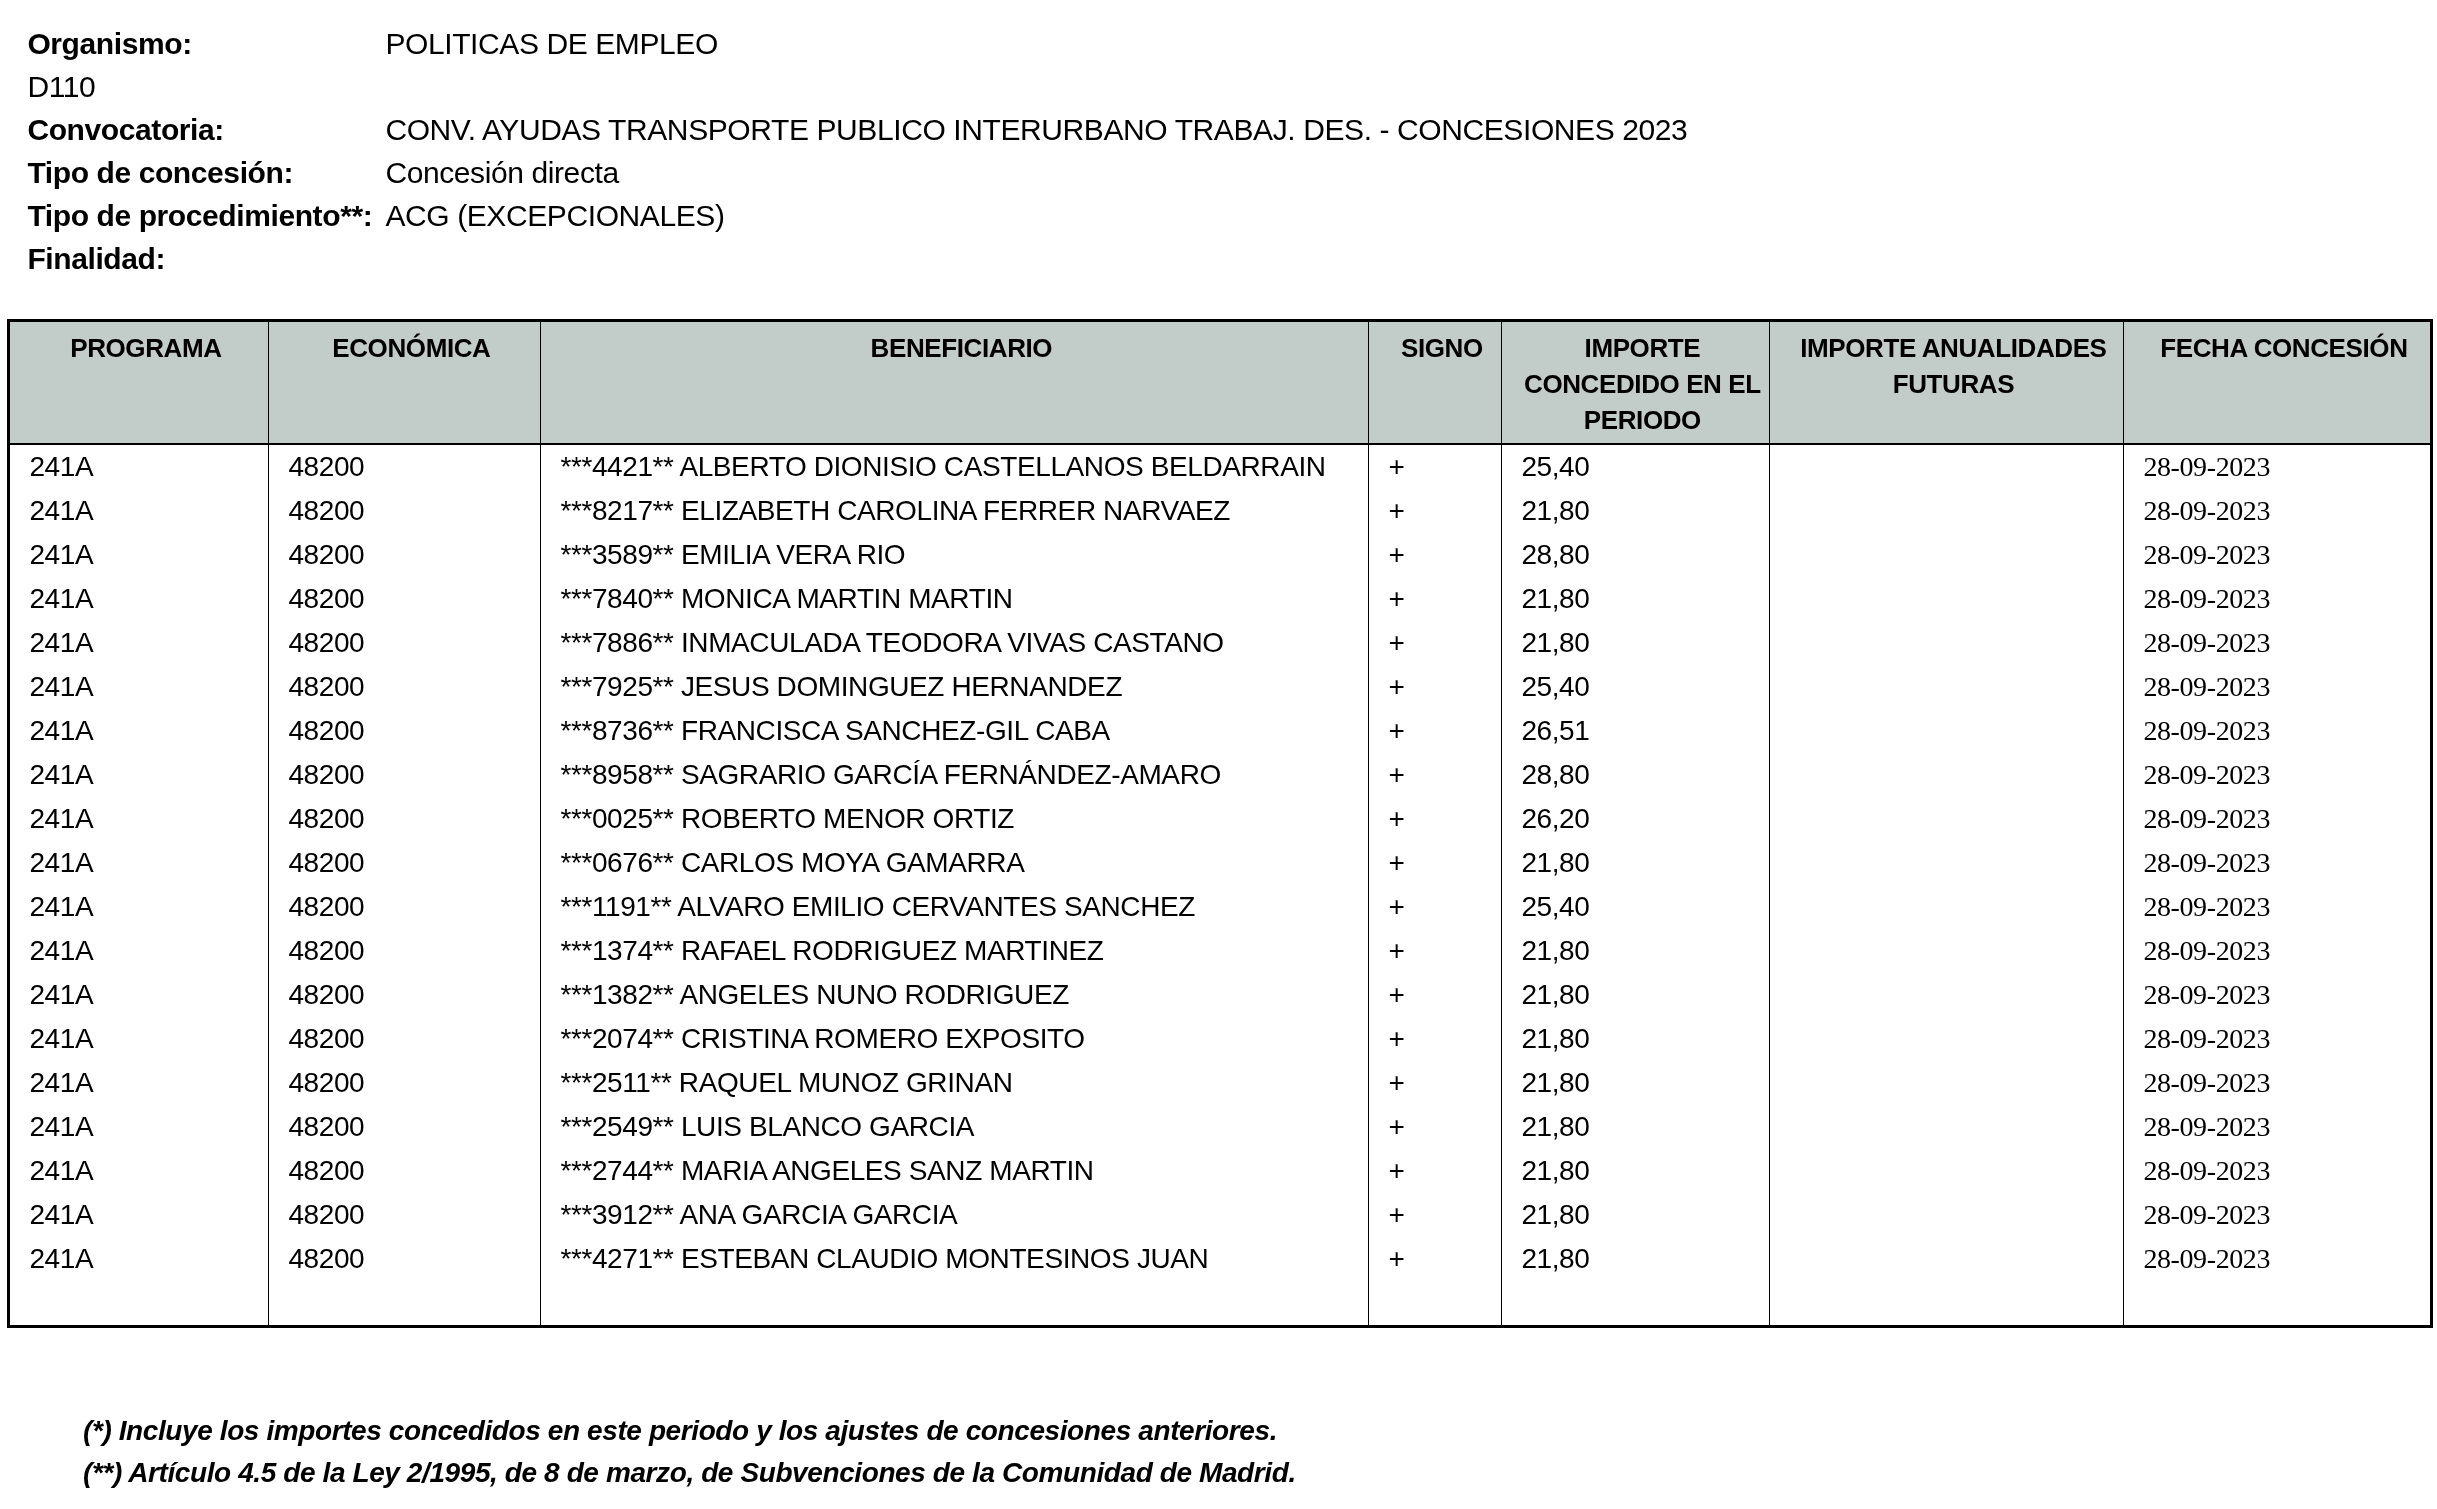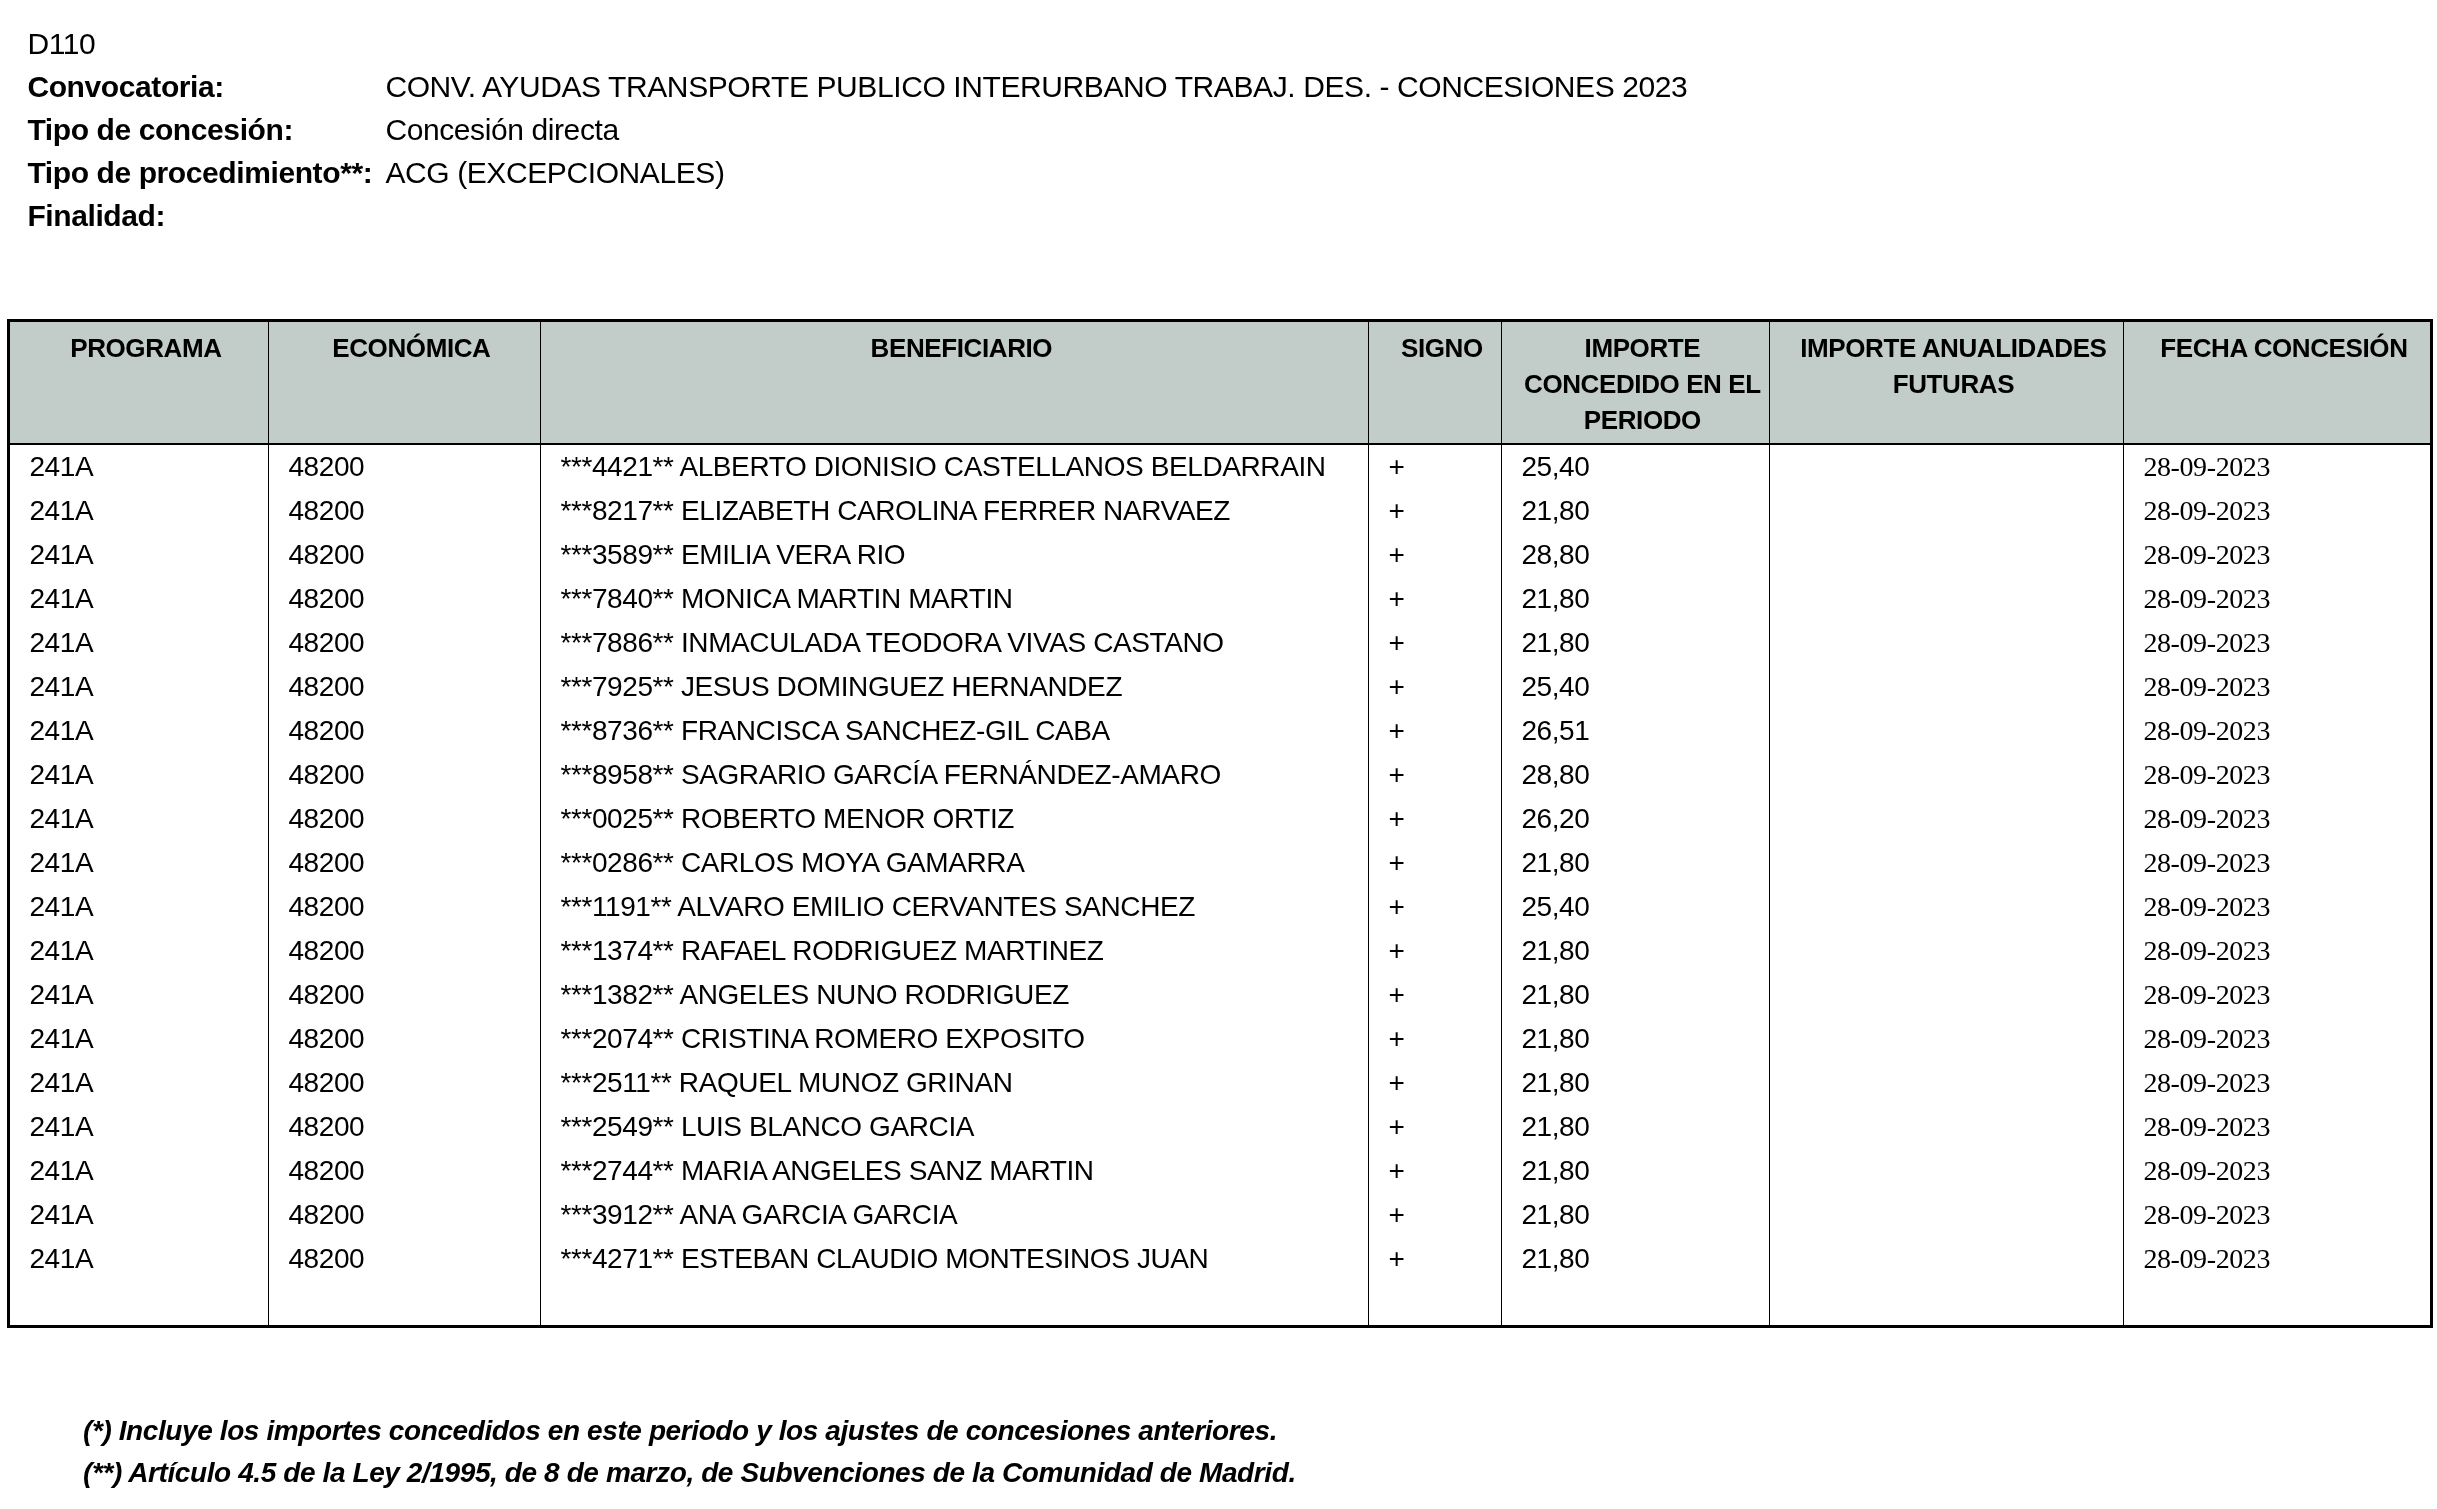"Organismo:" div.meta-row { html: none -> <div> <span>Organismo:</span> <span>POLITICAS DE EMPLEO</span> </div> }
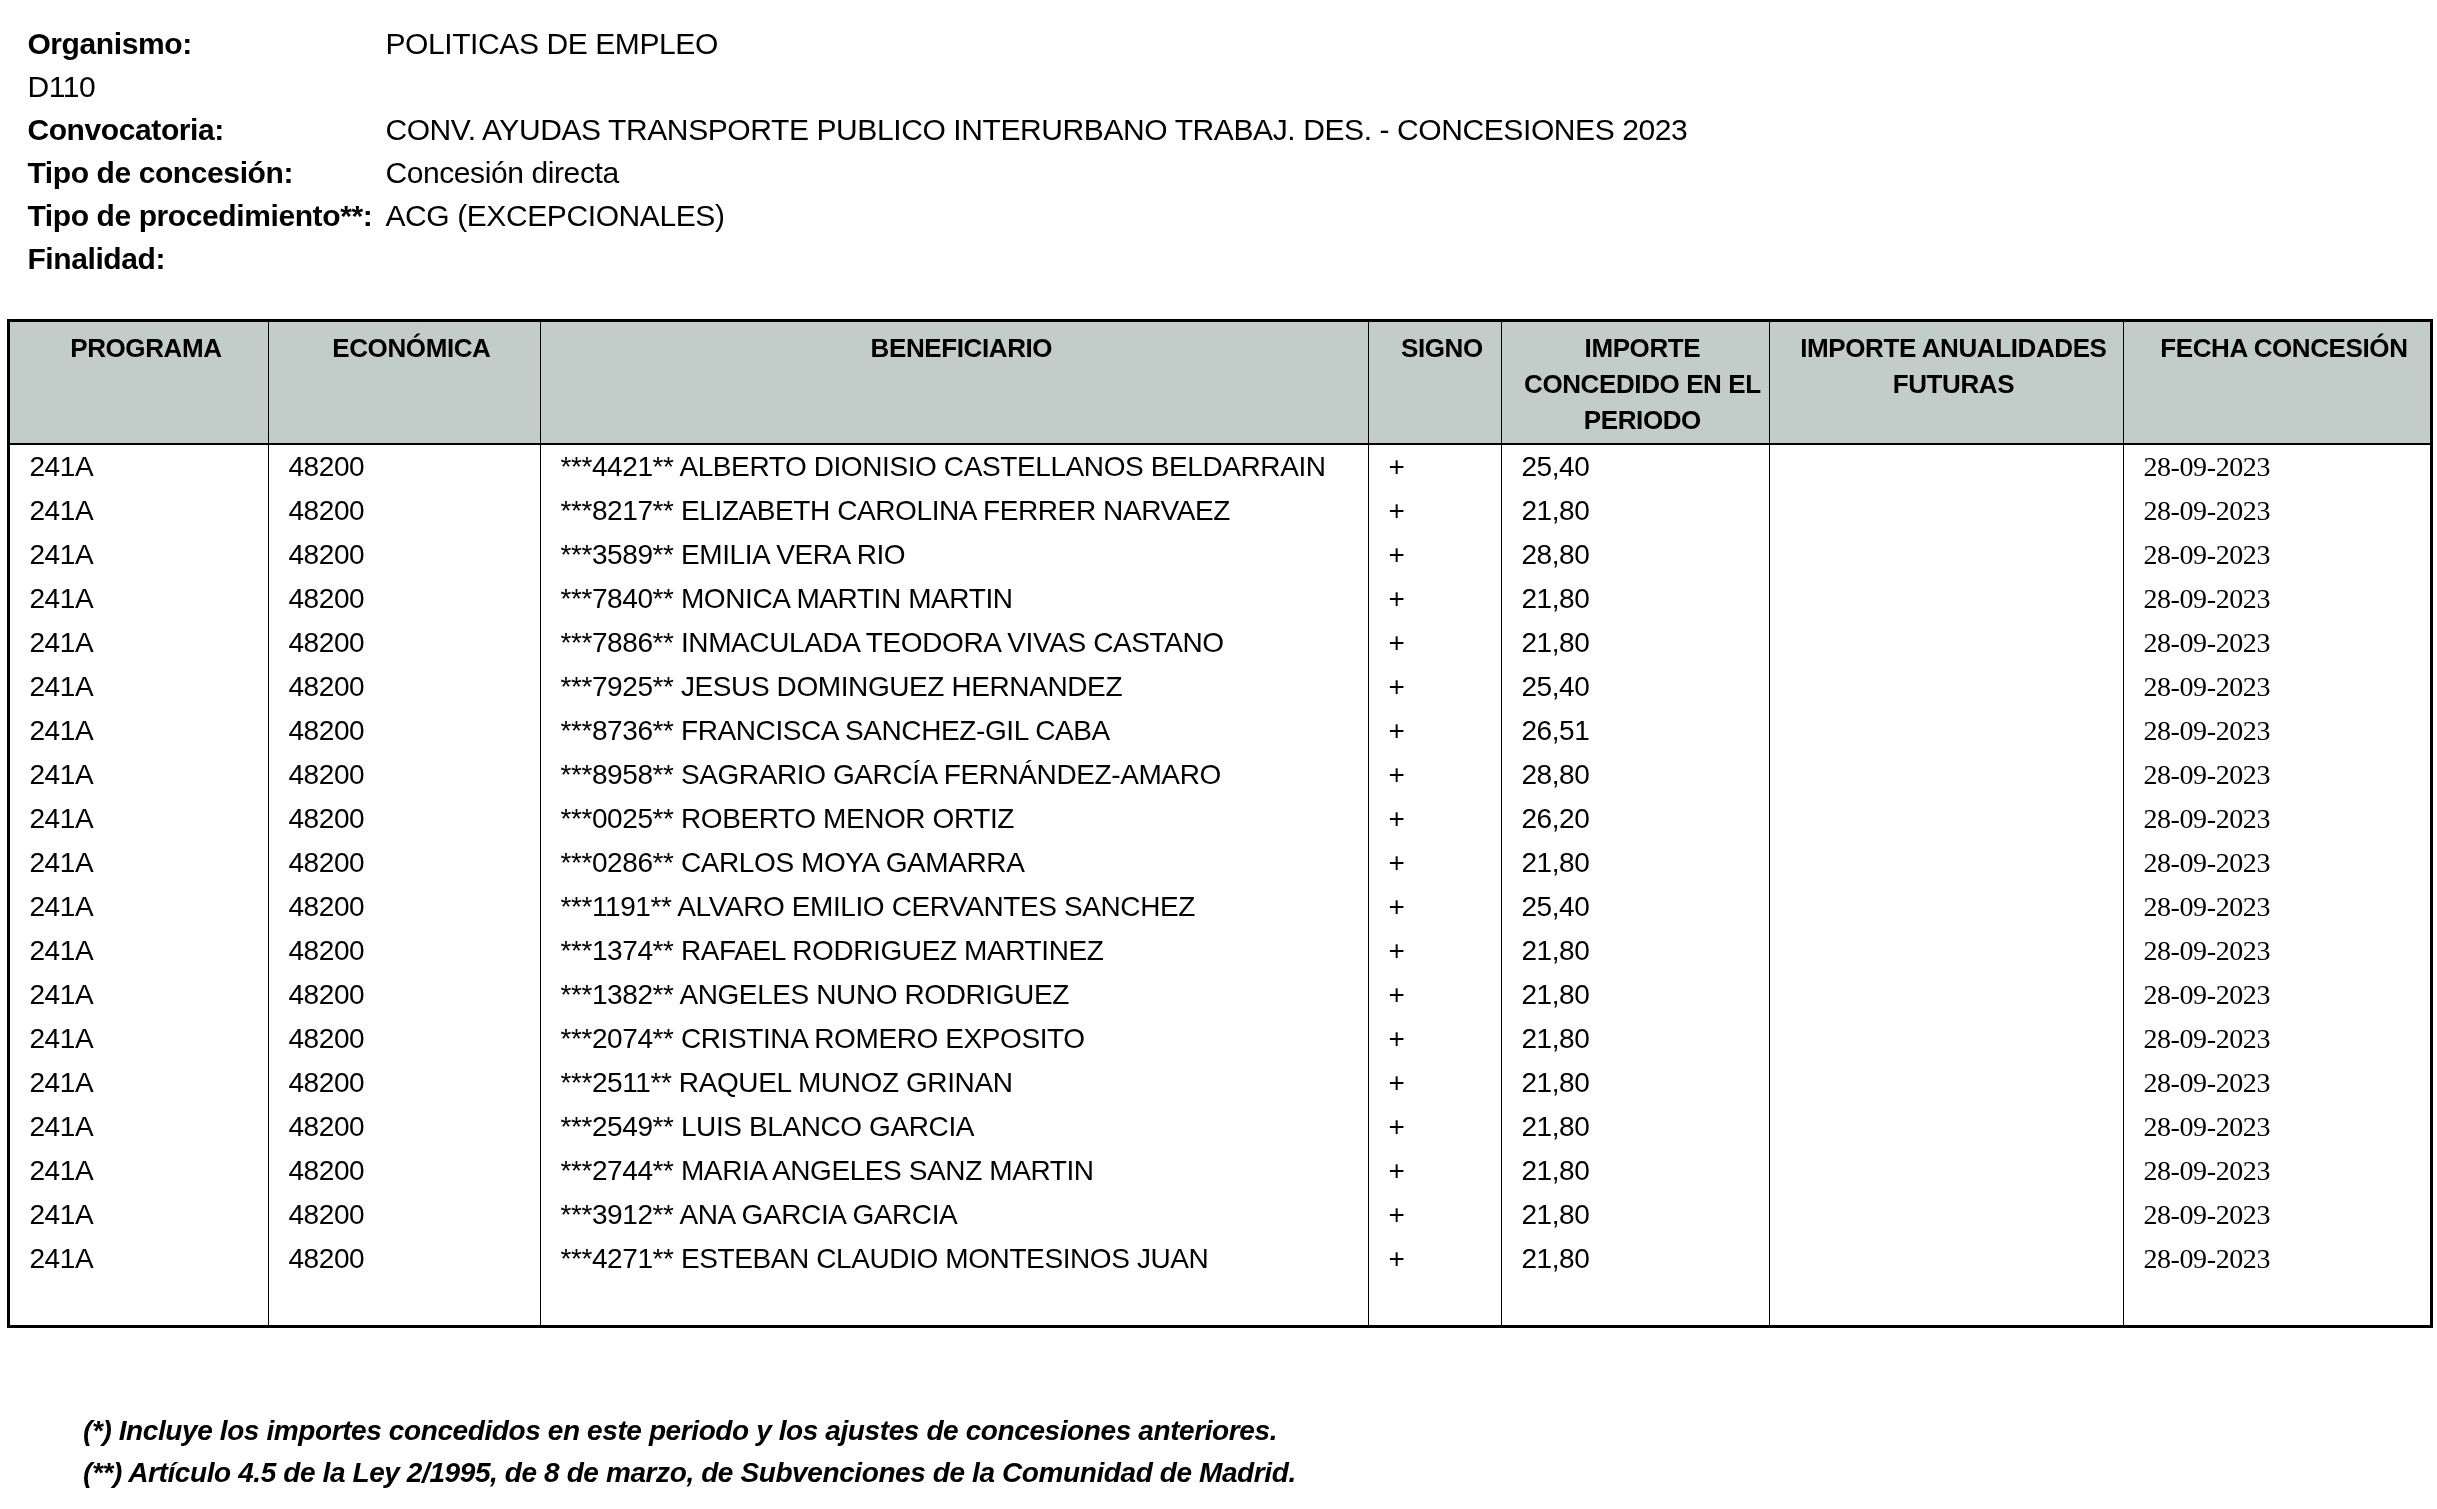"***0286** CARLOS MOYA GAMARRA" td.col-beneficiario { text: 0286 -> 0676 }
